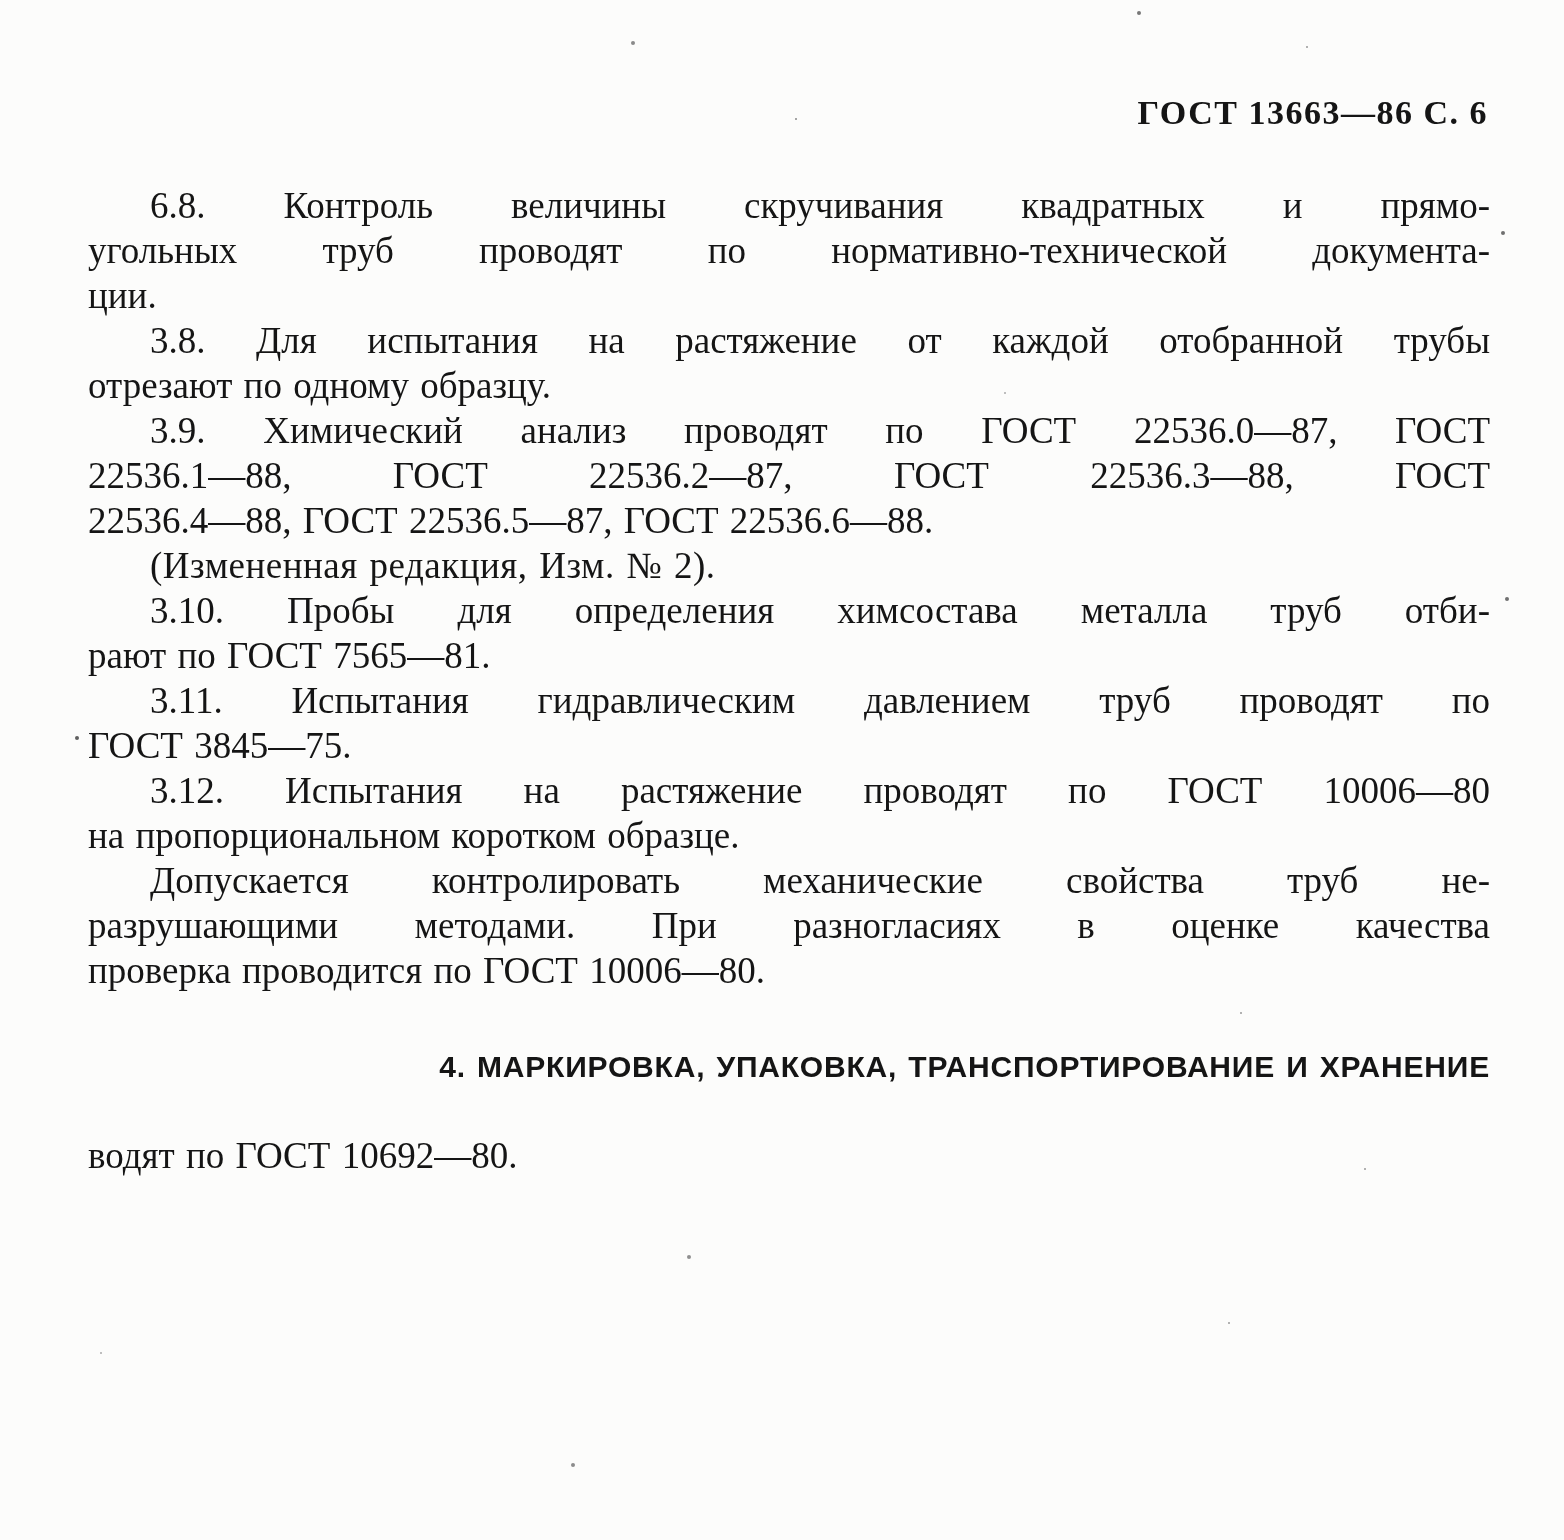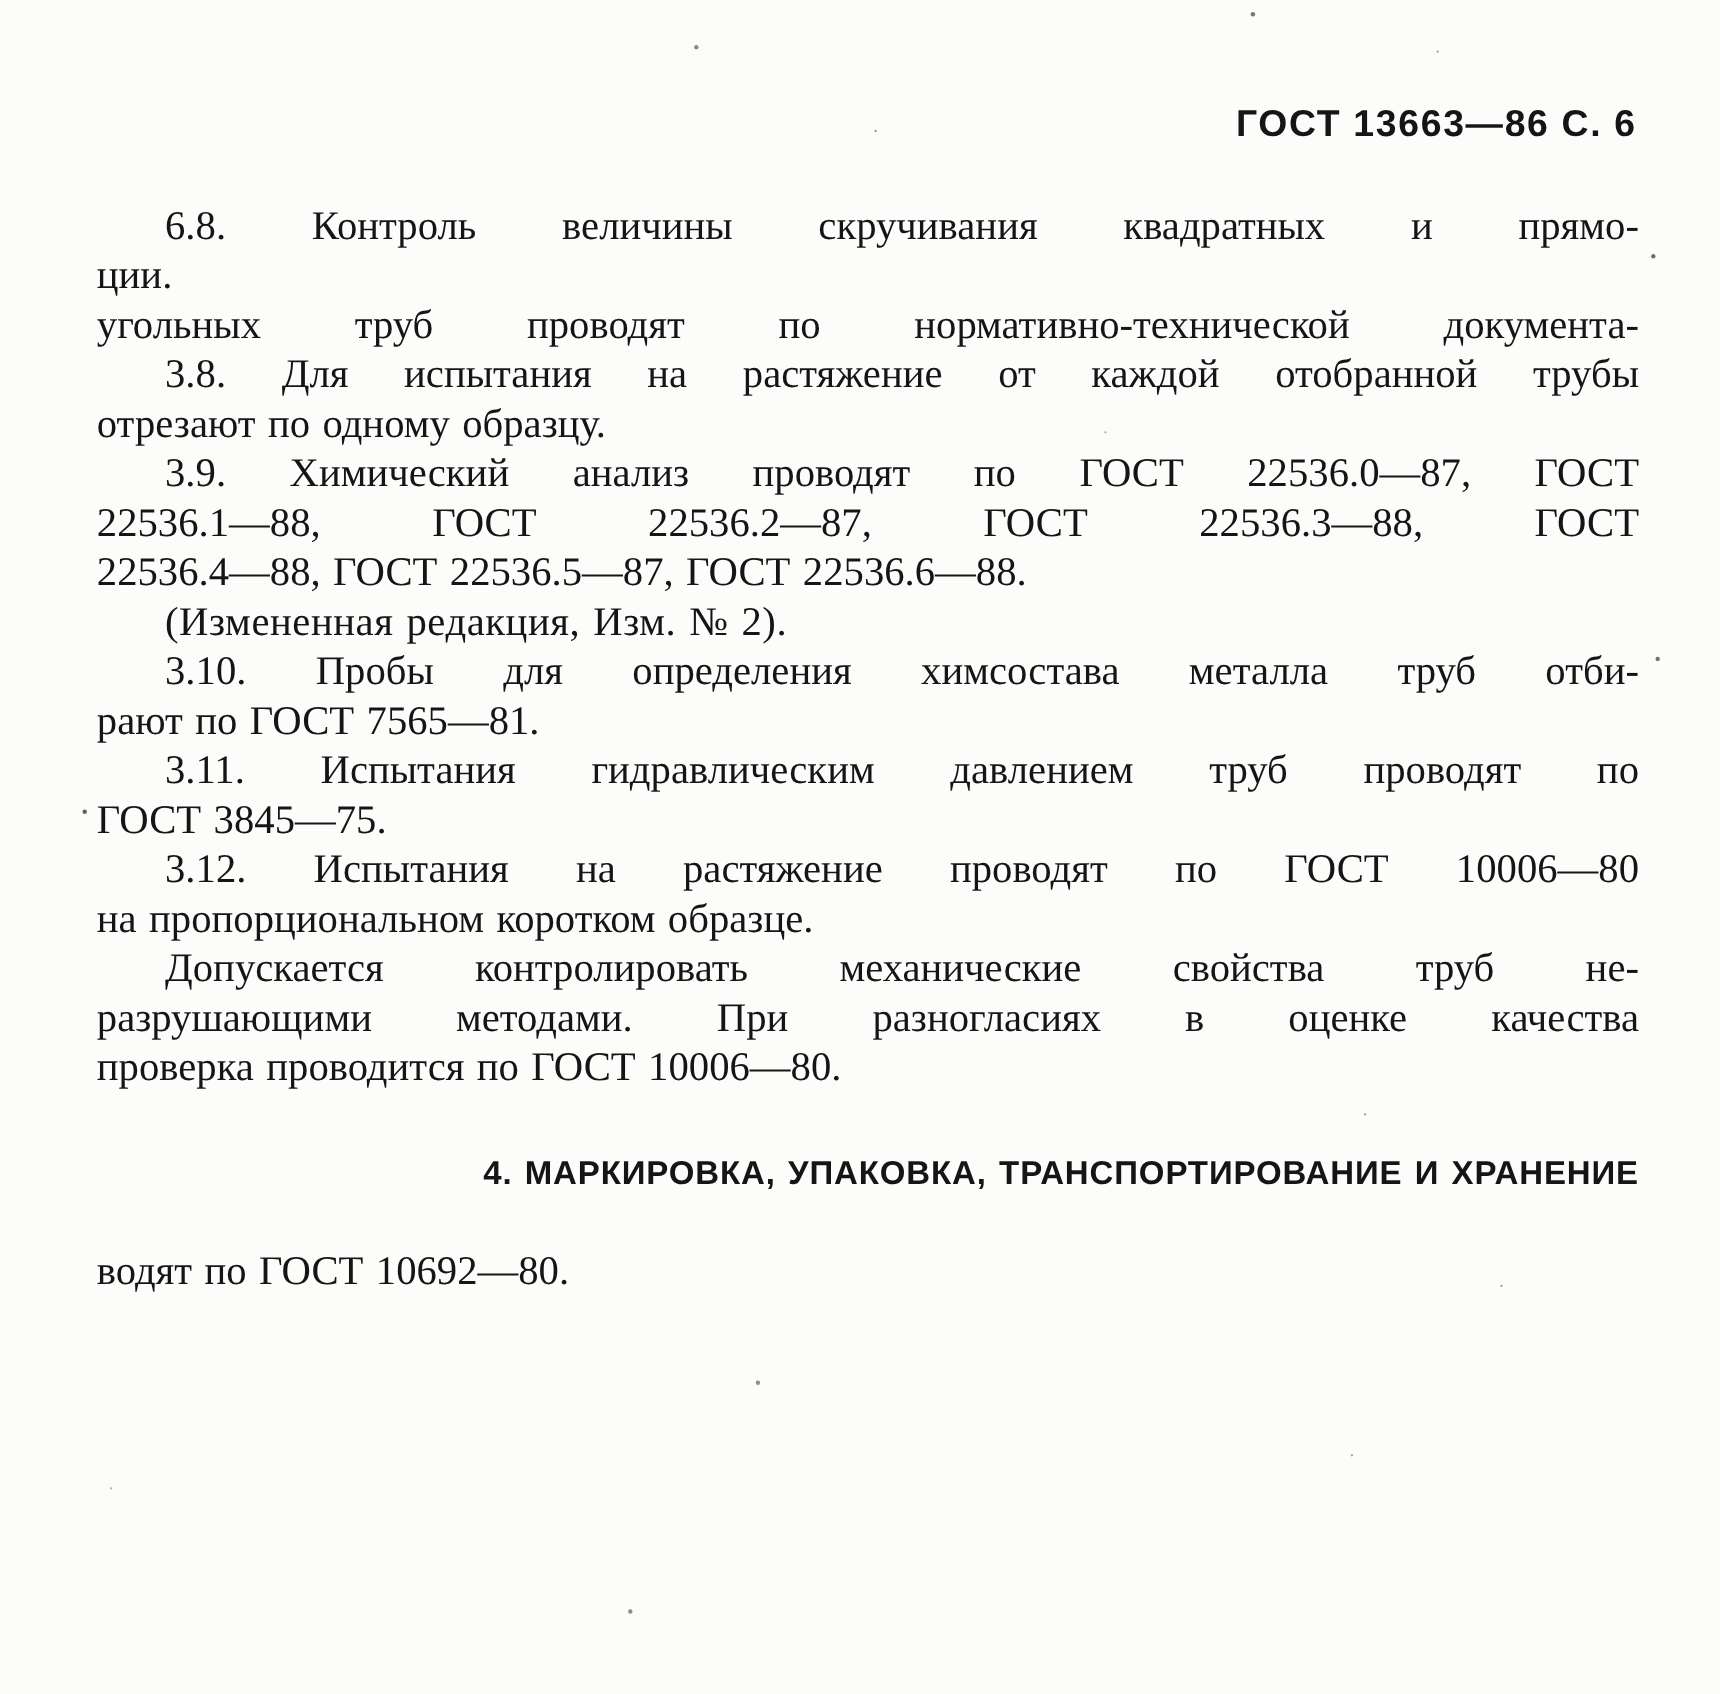"ГОСТ 13663—86 С. 6" .page-header { font-family: Liberation Sans, sans-serif -> Liberation Serif, serif }
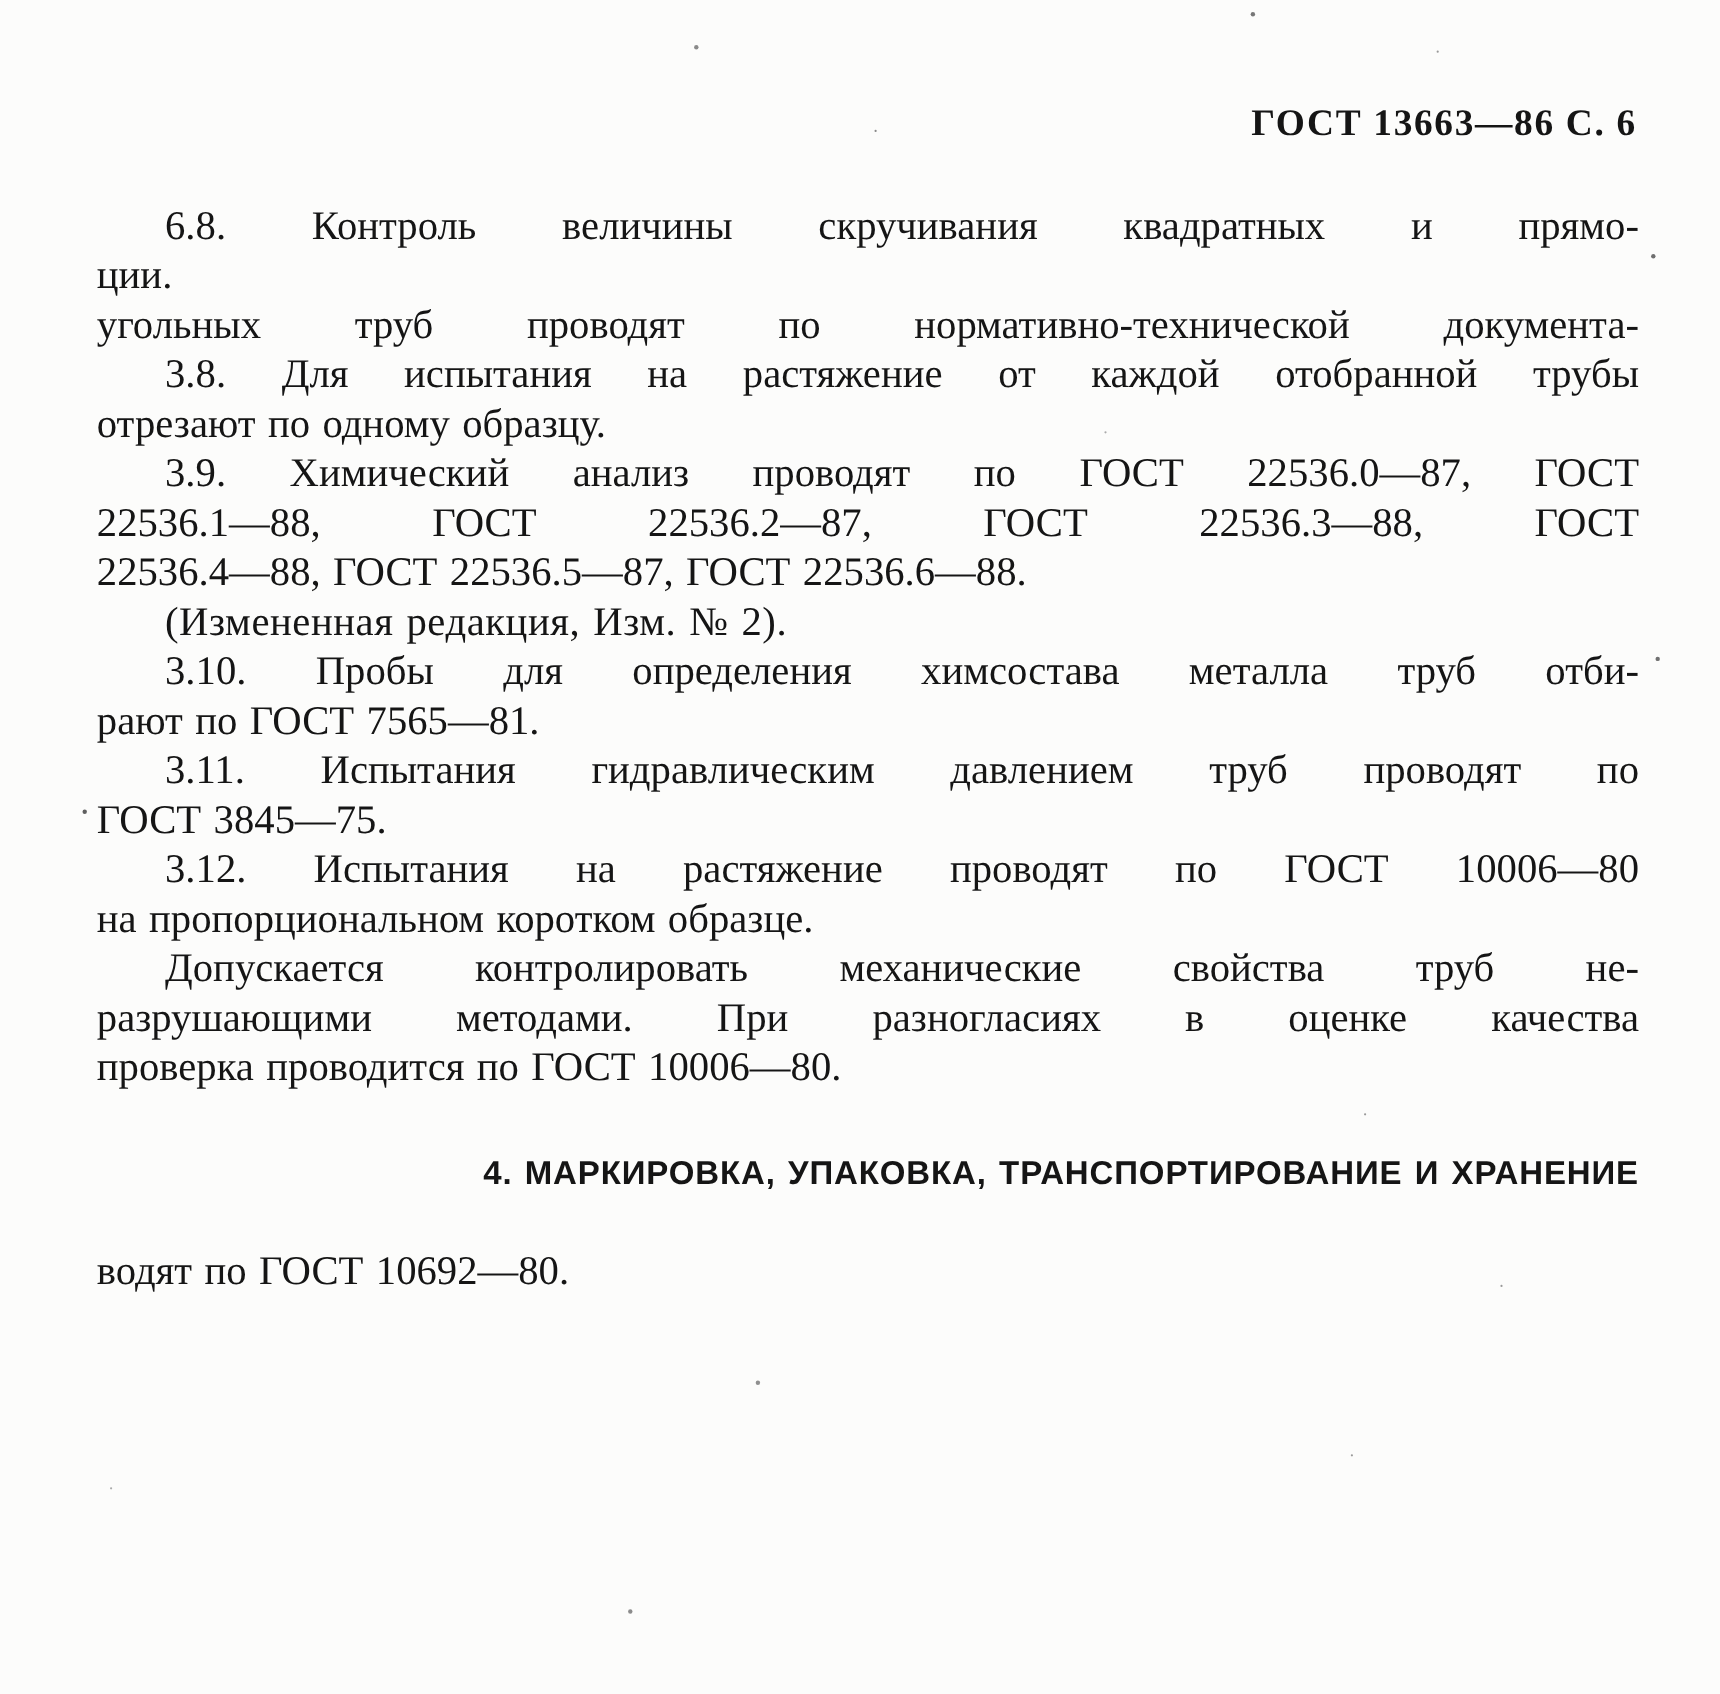"ции." div.ln { order: before "угольных труб проводят по" -> after "угольных труб проводят по" }
